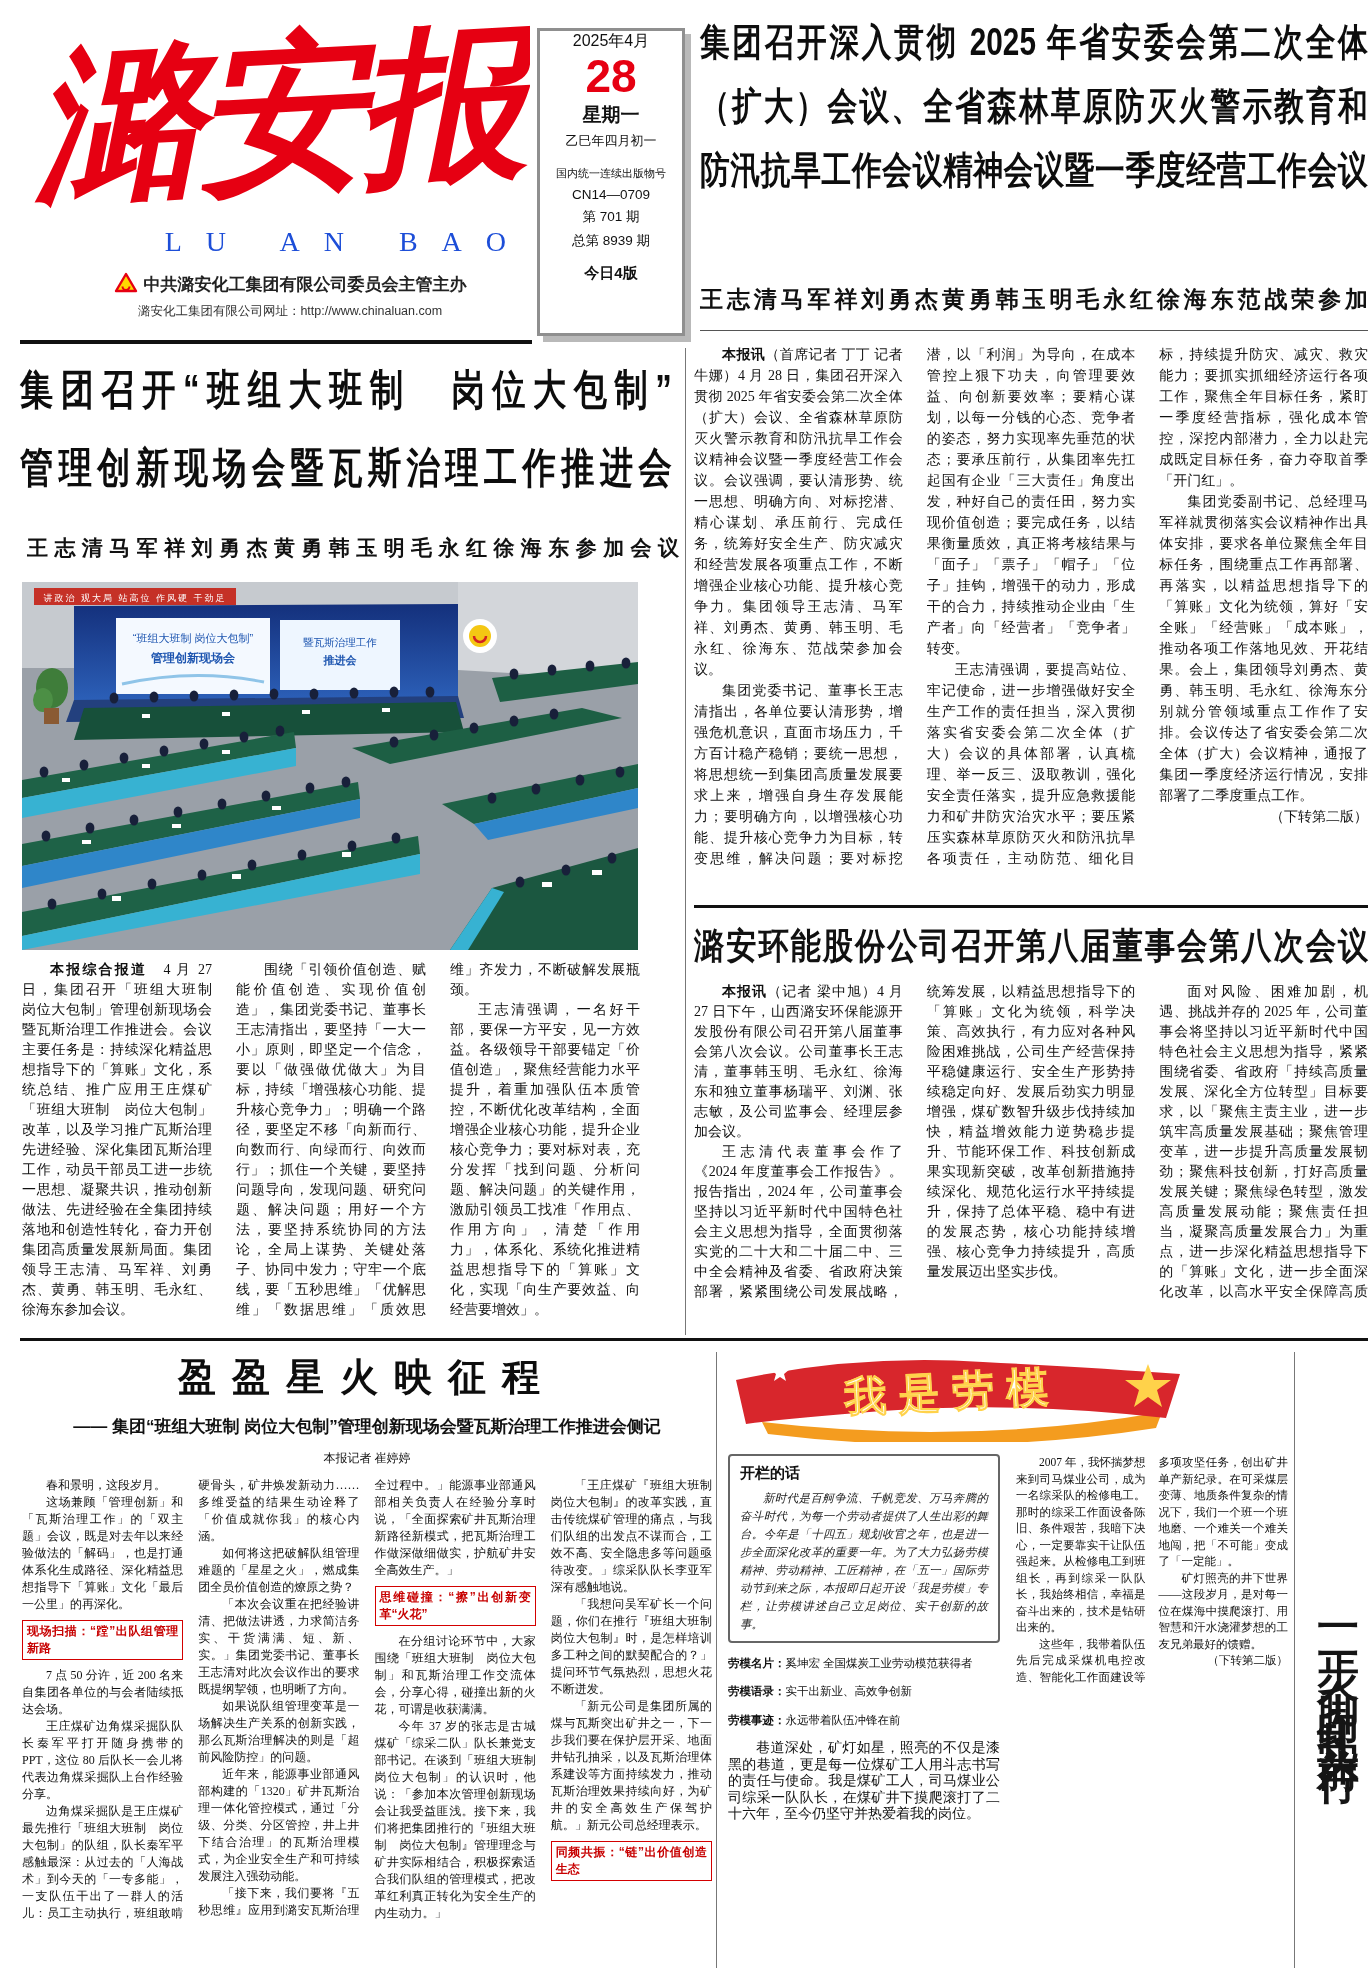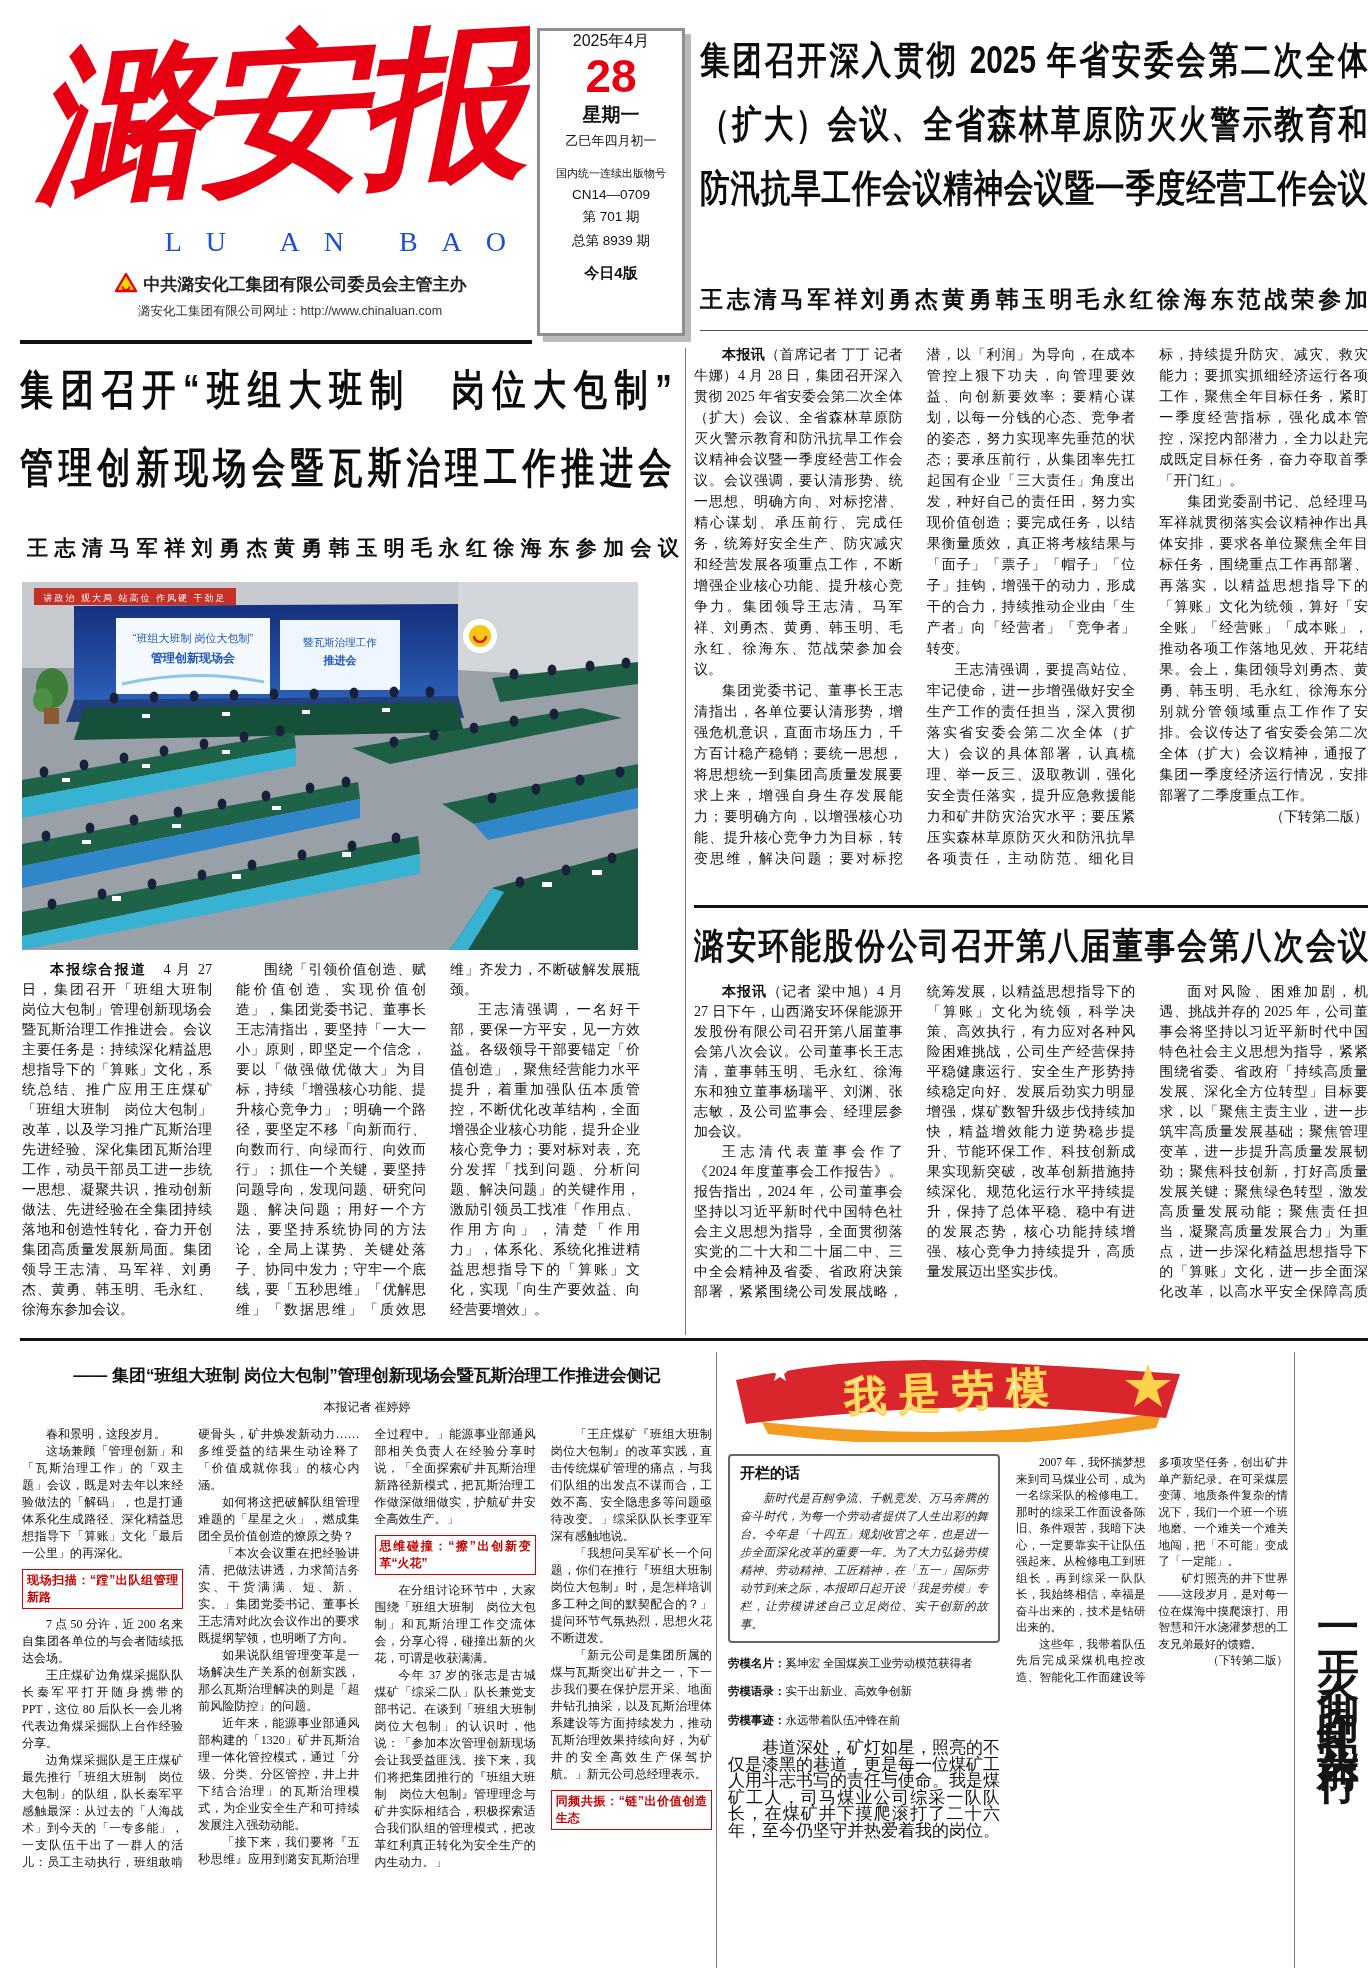"集团召开深入贯彻 2025 年省安委会第二次全体" #top-headline { top: 28px -> 10px }
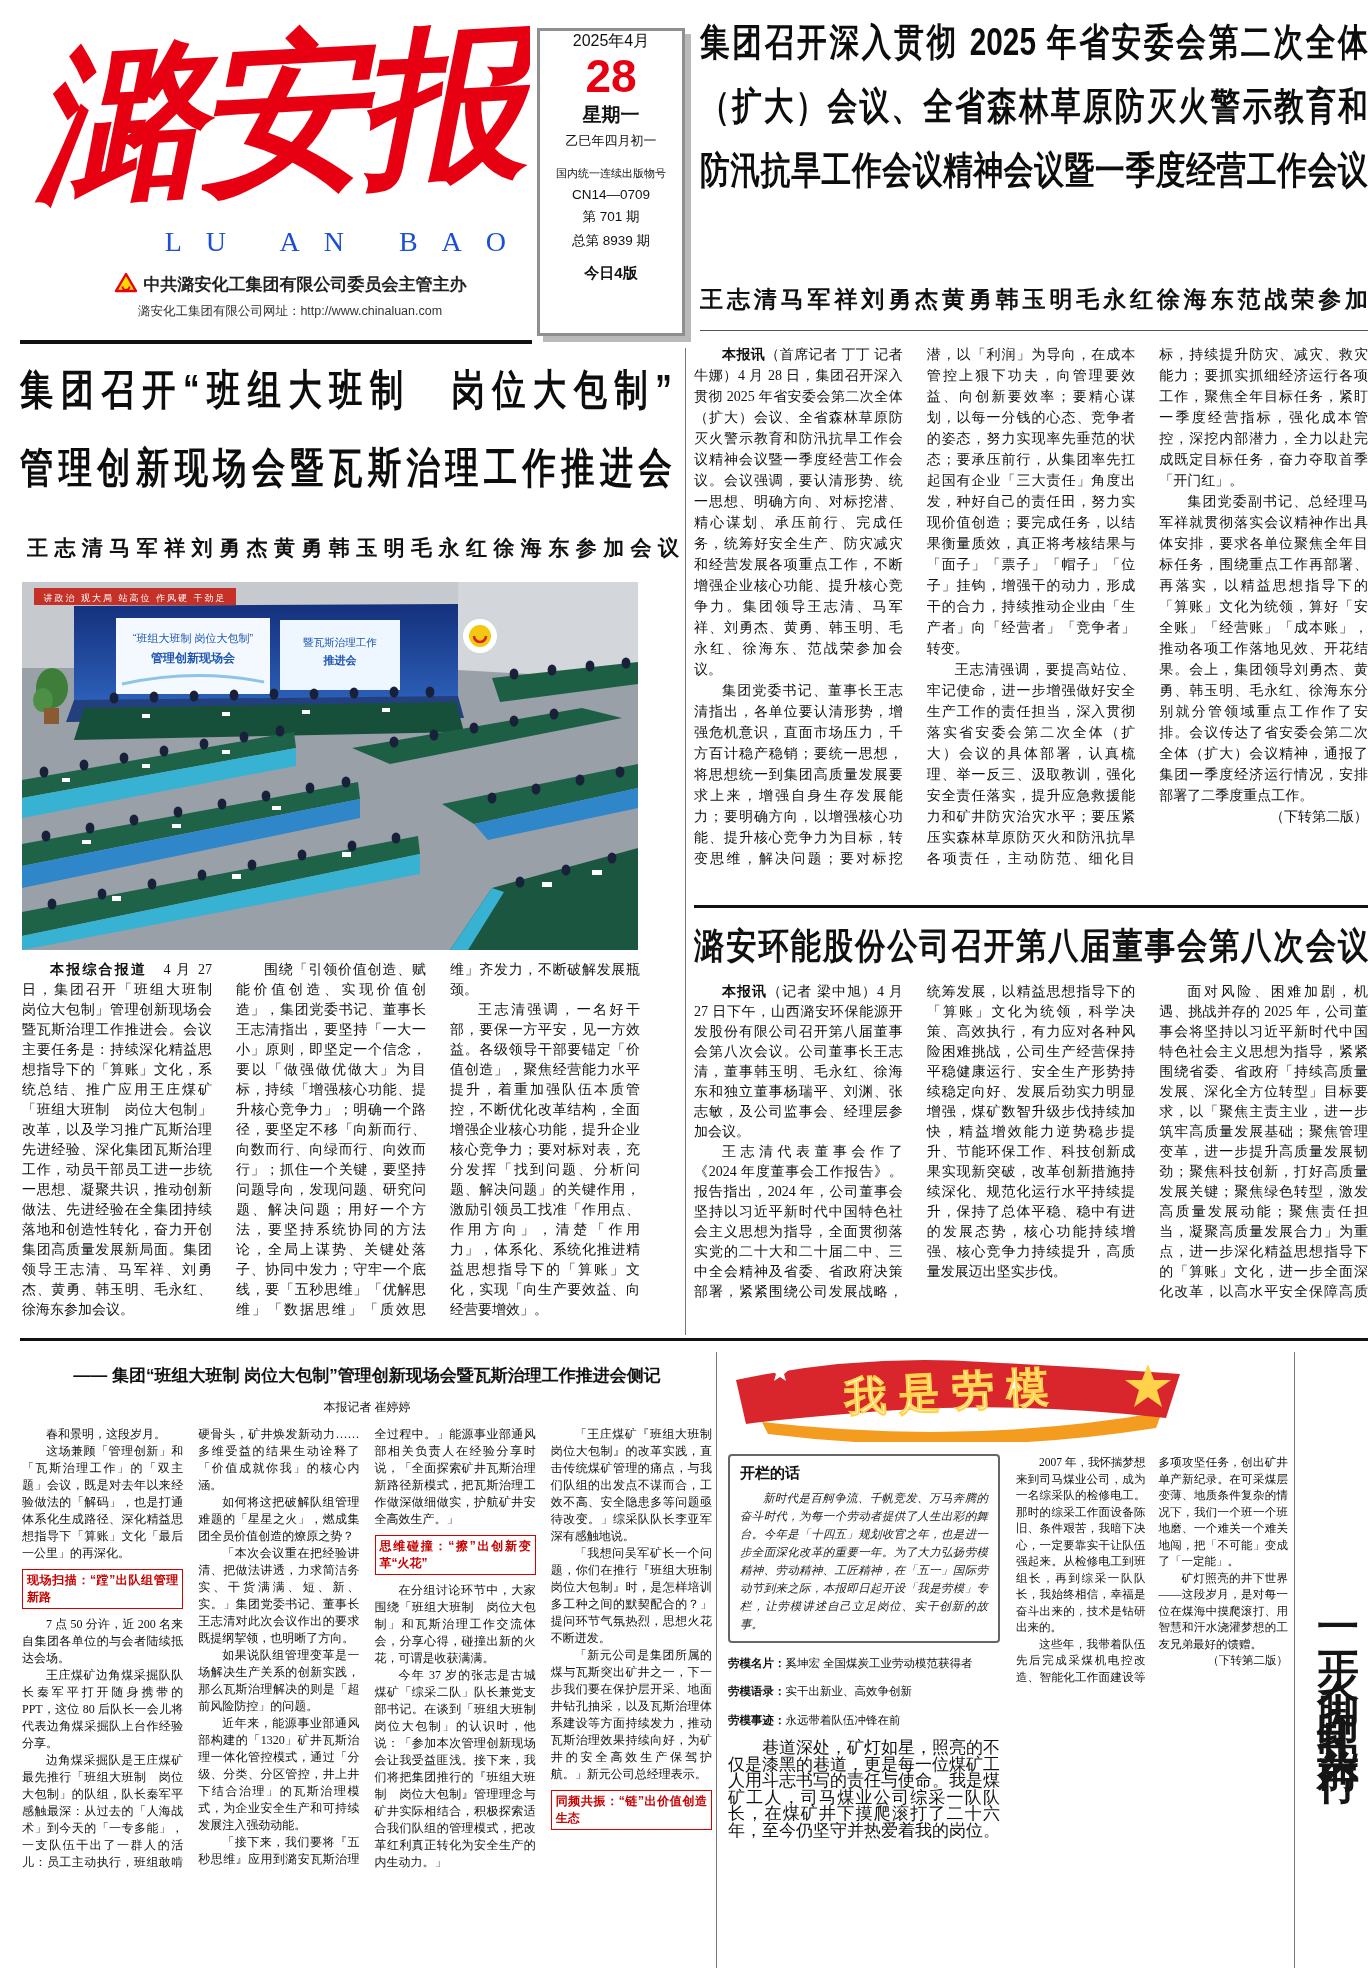"盈盈星火映征程" div.hei { html: none -> <div>盈盈星火映征程</div> }
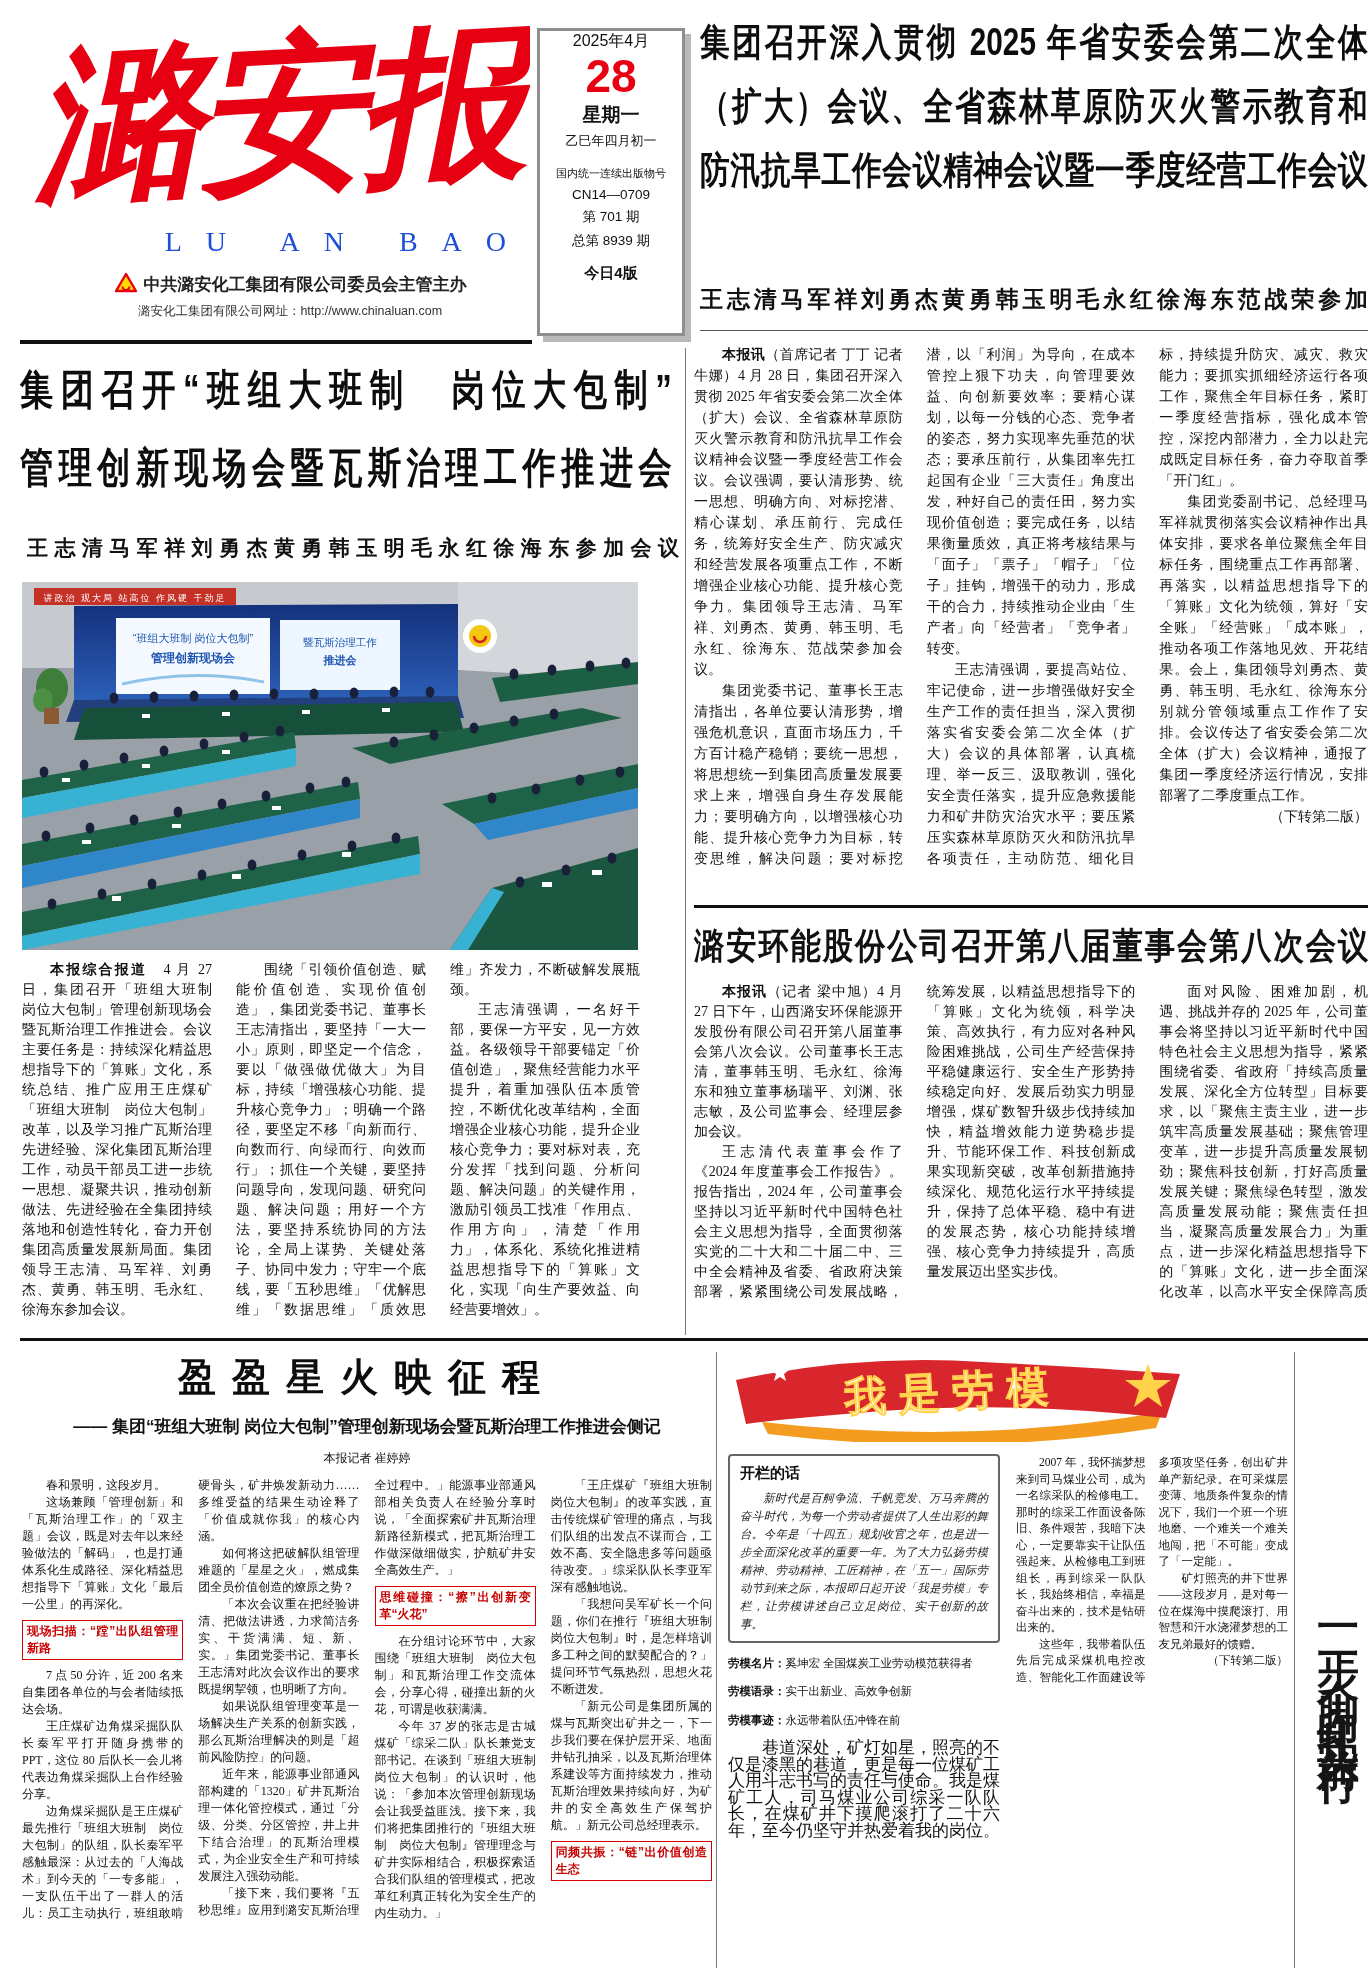"巷道深处，矿灯如星，照亮的不仅是漆黑的巷道，更是每一位煤矿工人用斗志书写的责任与" #story-left { font-size: 17px -> 14px }
